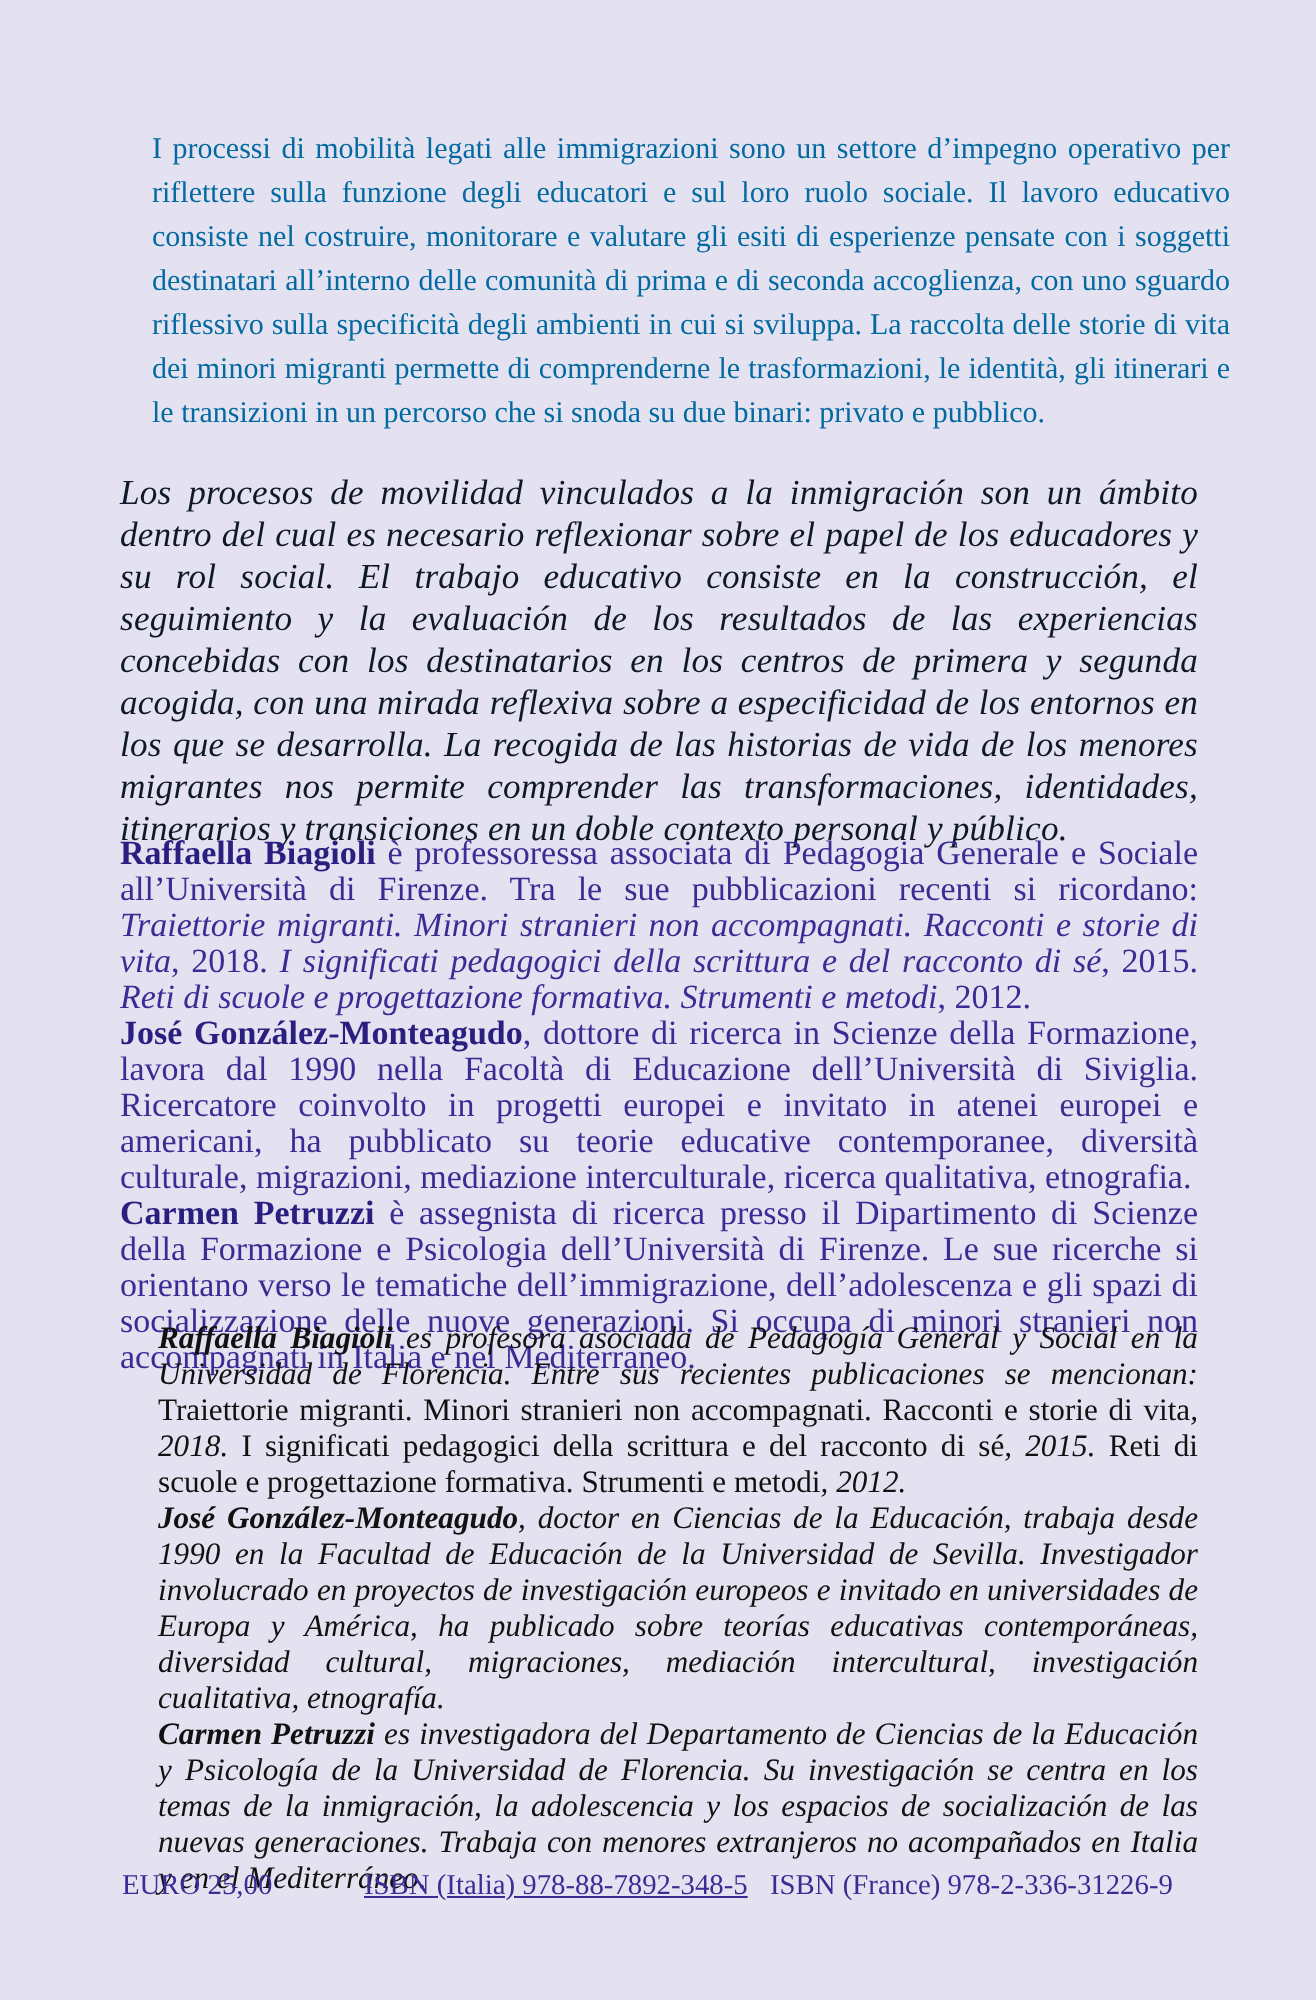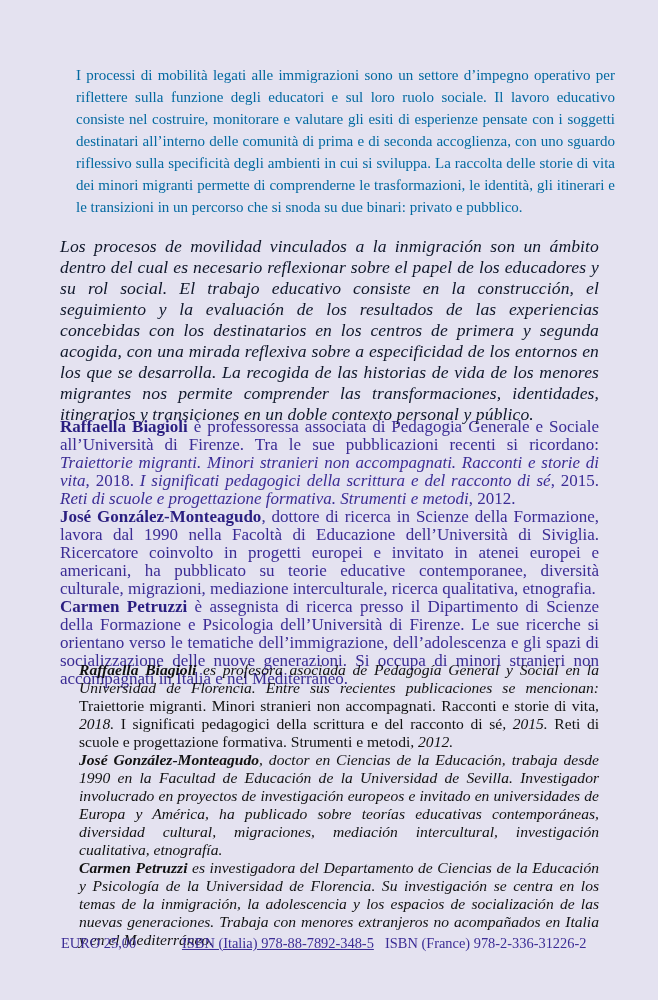"ISBN (France) 978-2-336-31226-2" span.f-isbn-fr { text: 978-2-336-31226-2 -> 978-2-336-31226-9 }
